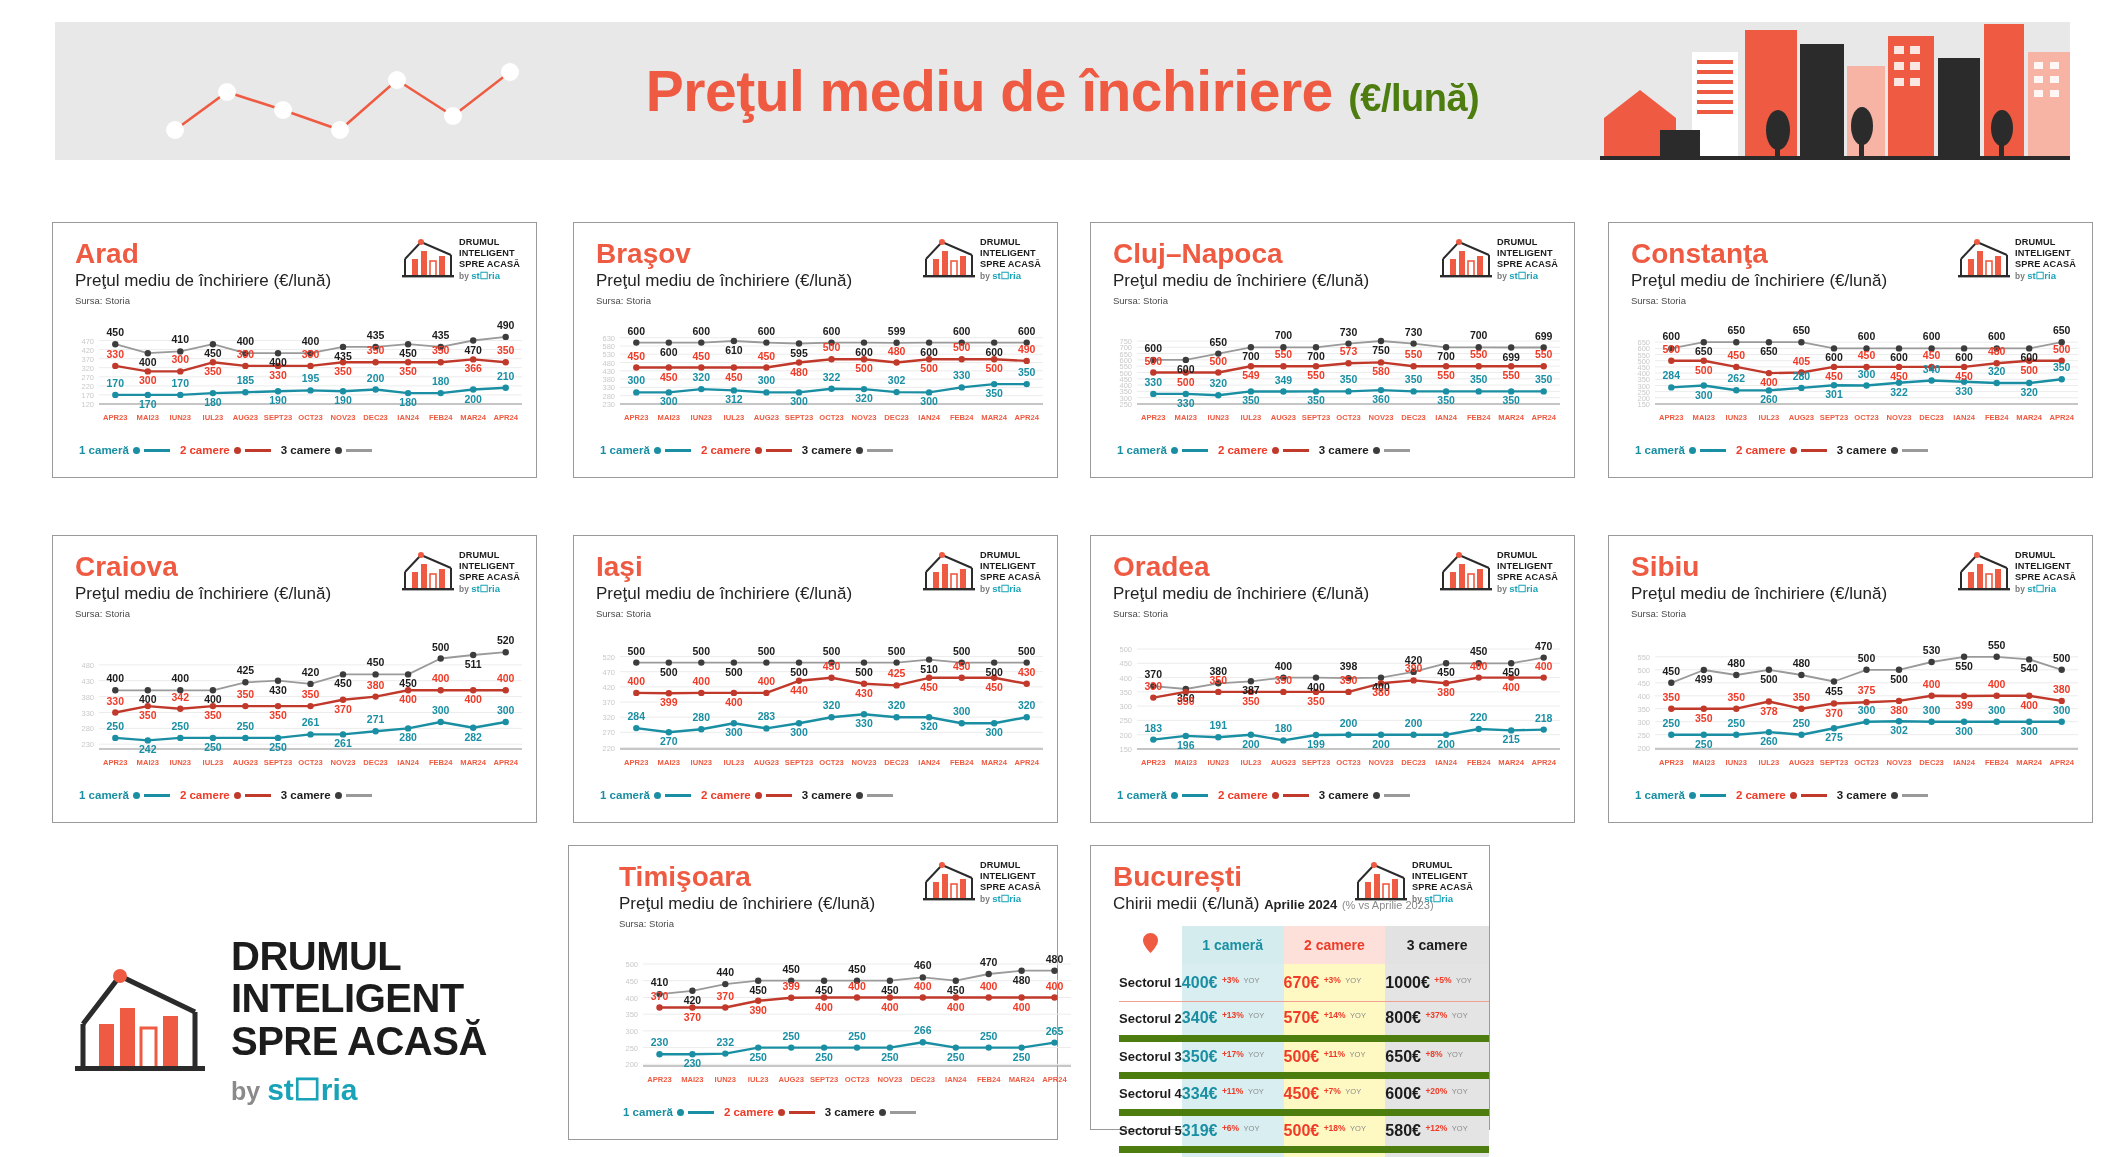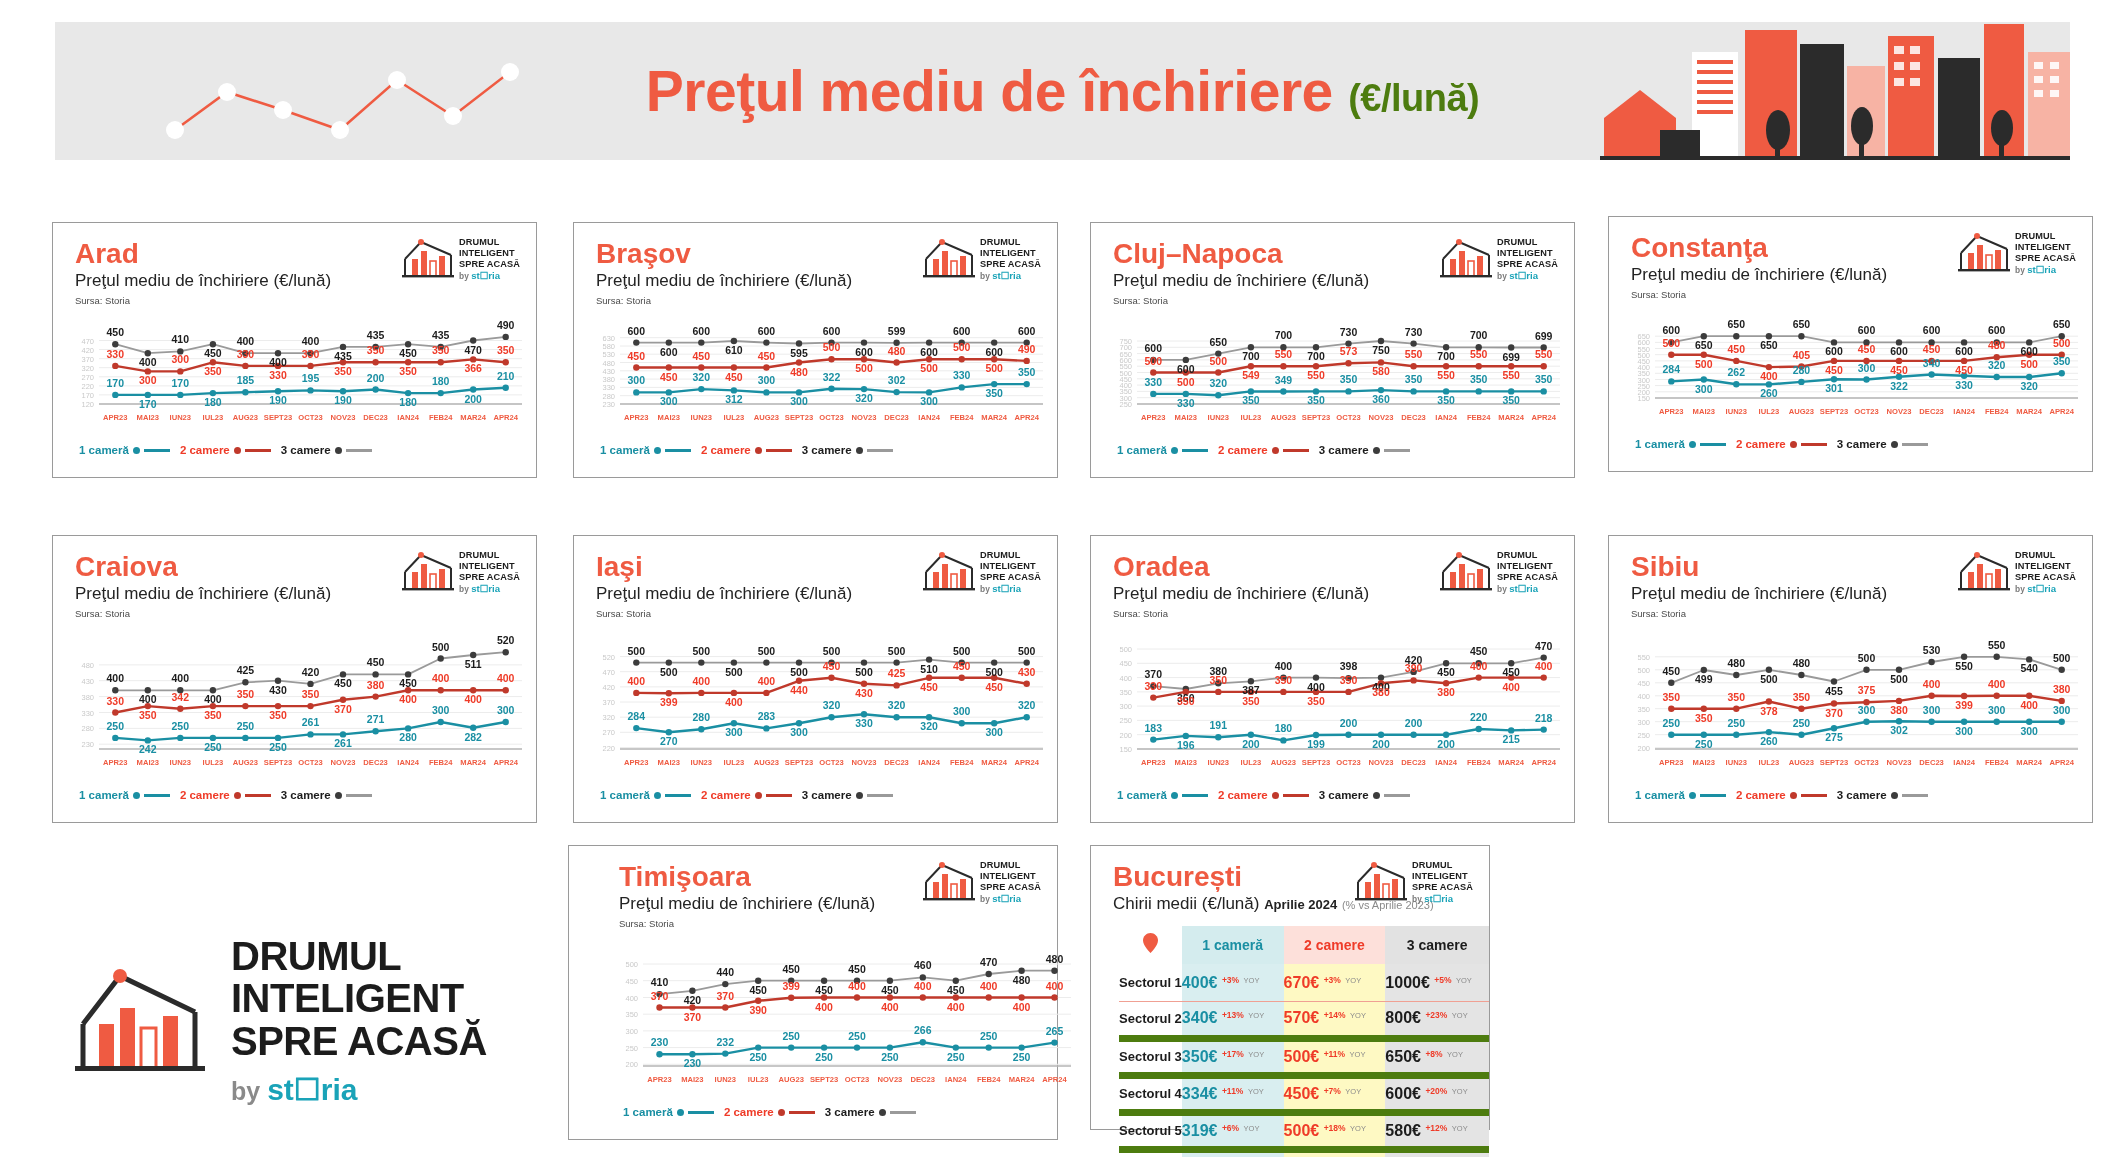"Constanţa" div.card { top: 216px -> 222px }
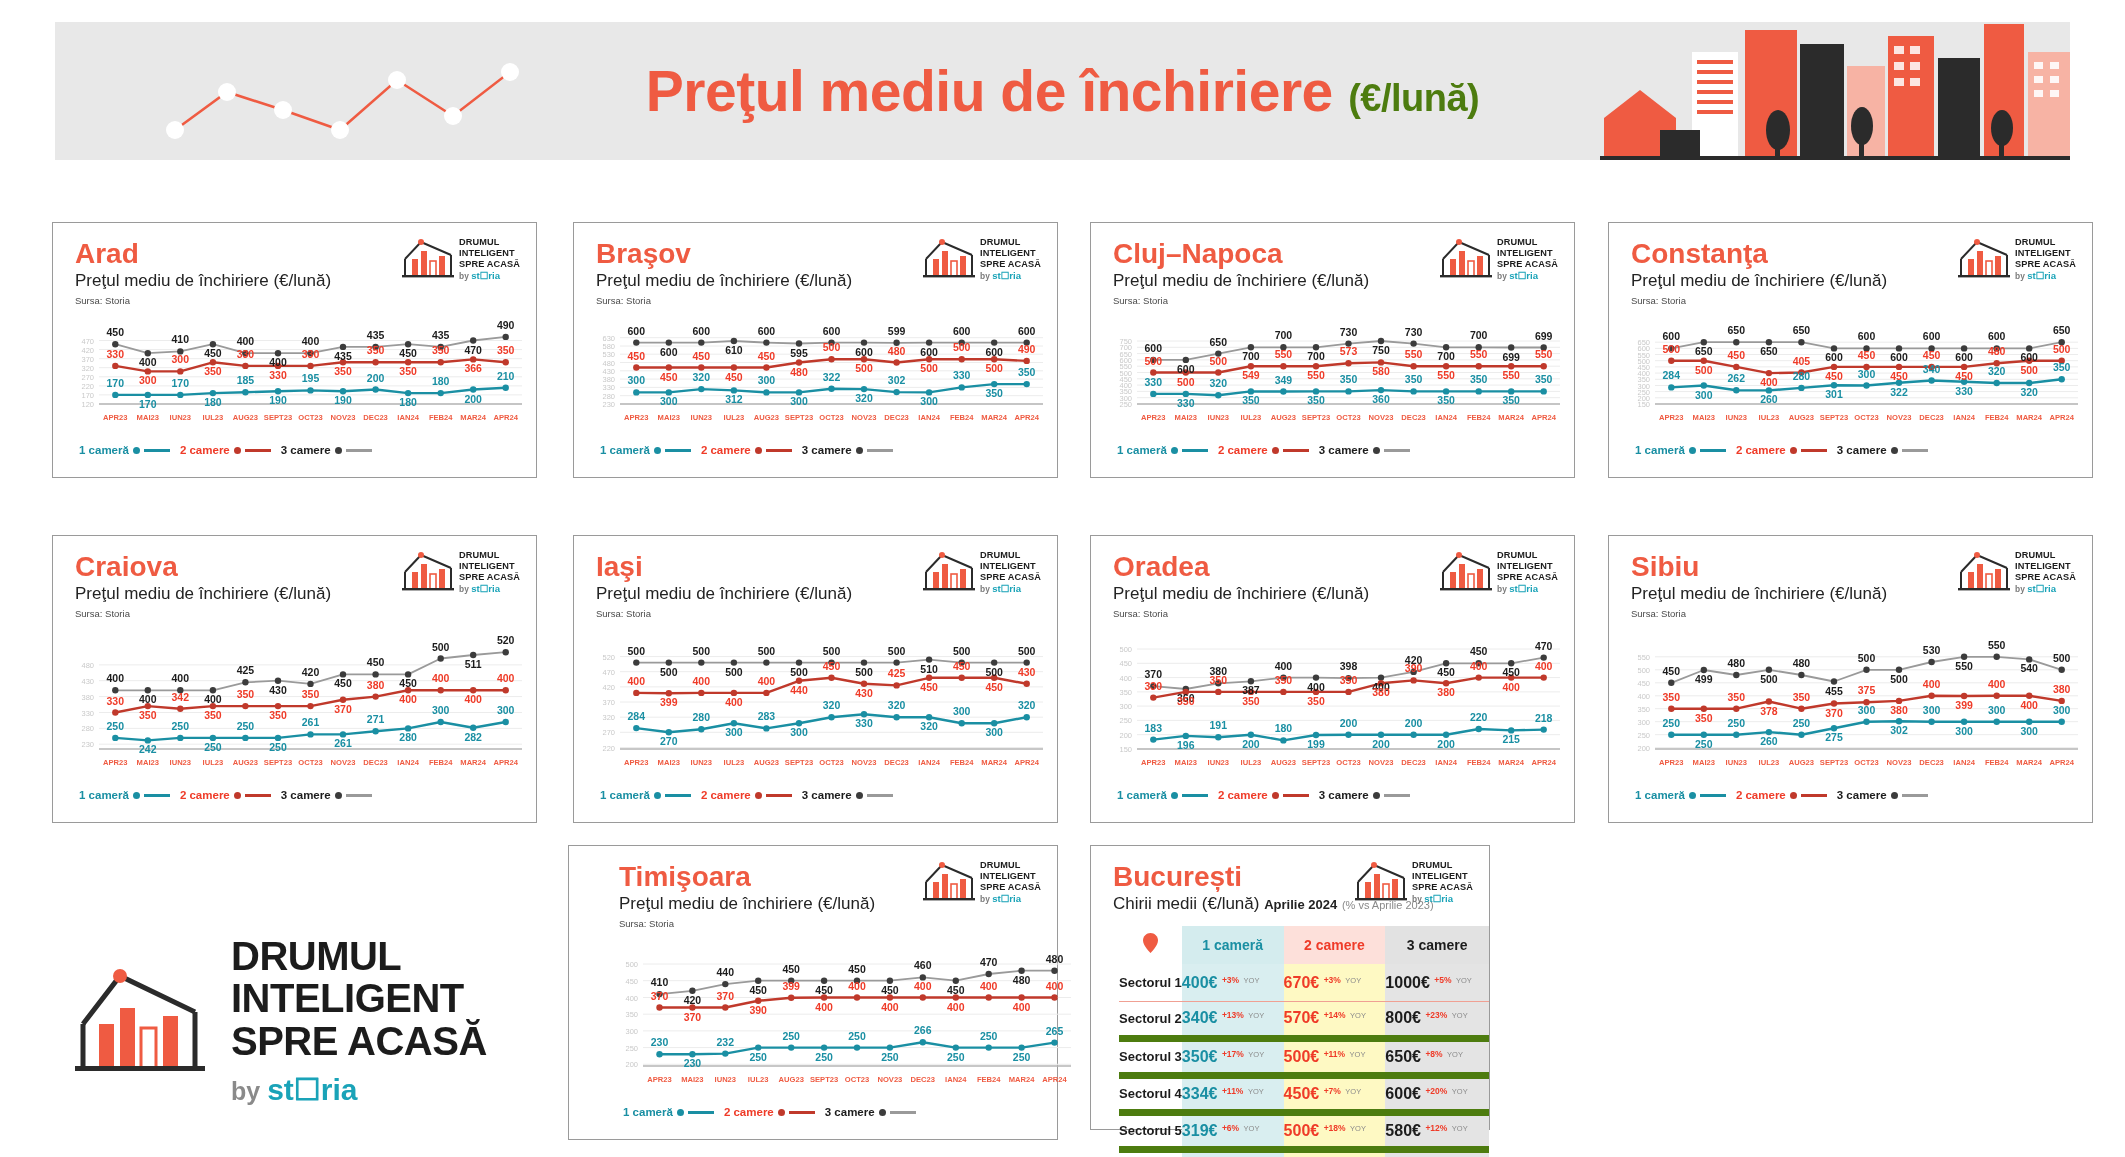"+23%" span.pct { text: +23% -> +37% }
